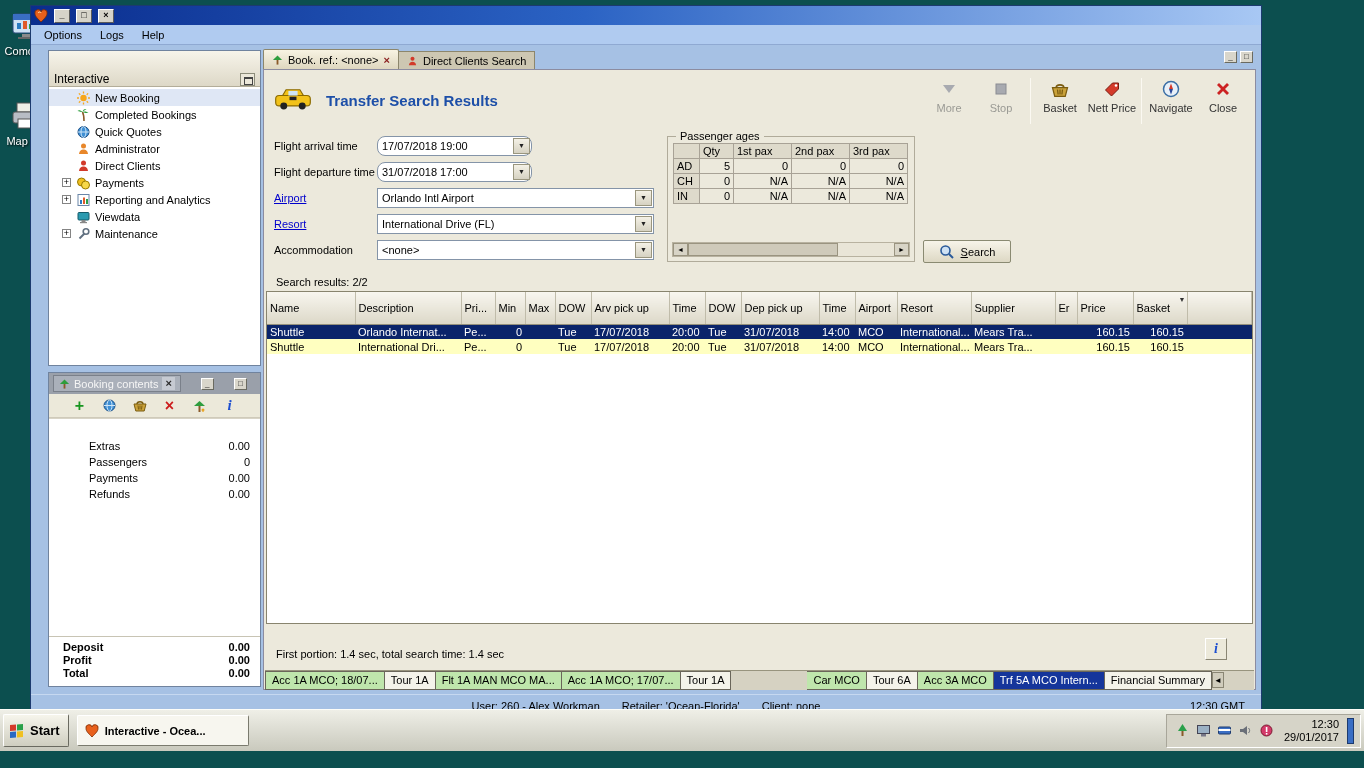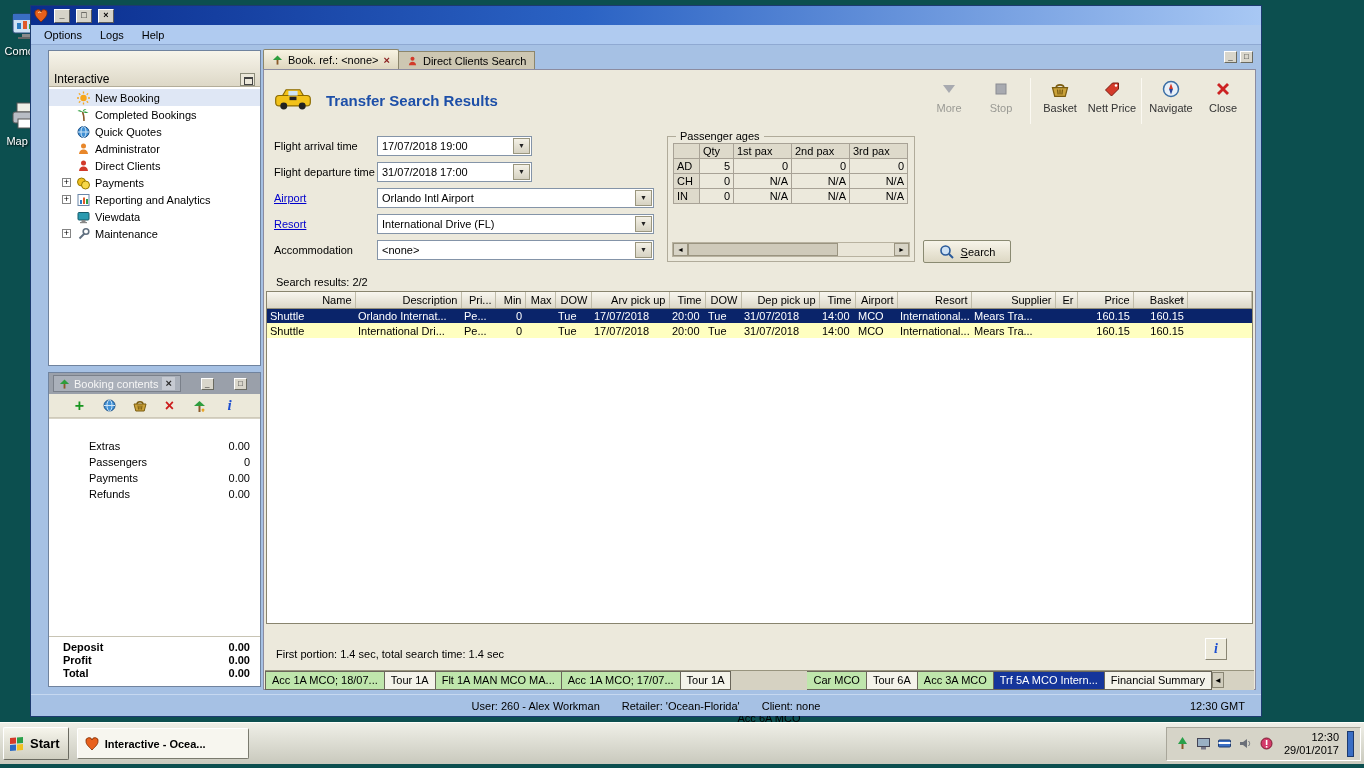"17/07/2018 19:00" .combo.small { border-radius: none -> 8px }
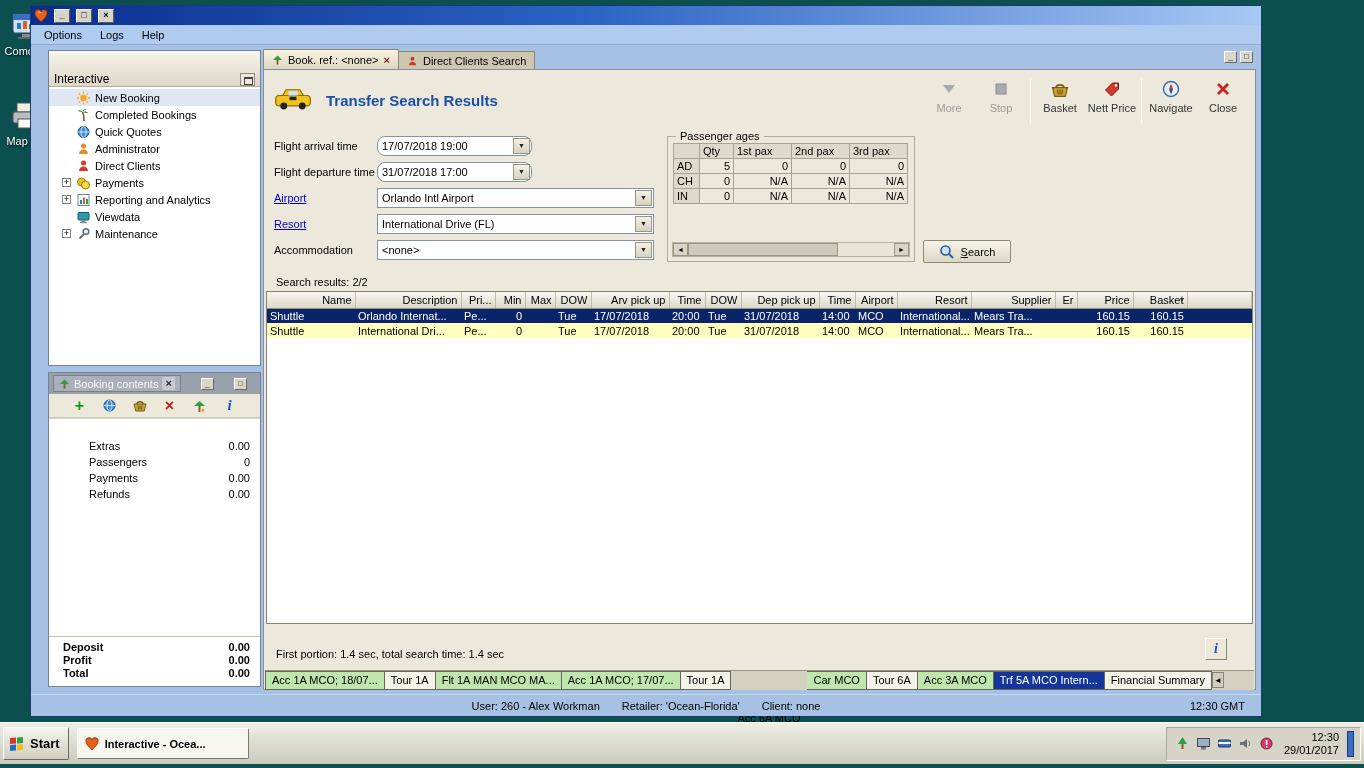"Name" .rgrid th { height: 16px -> 32px; text-align: right -> left }
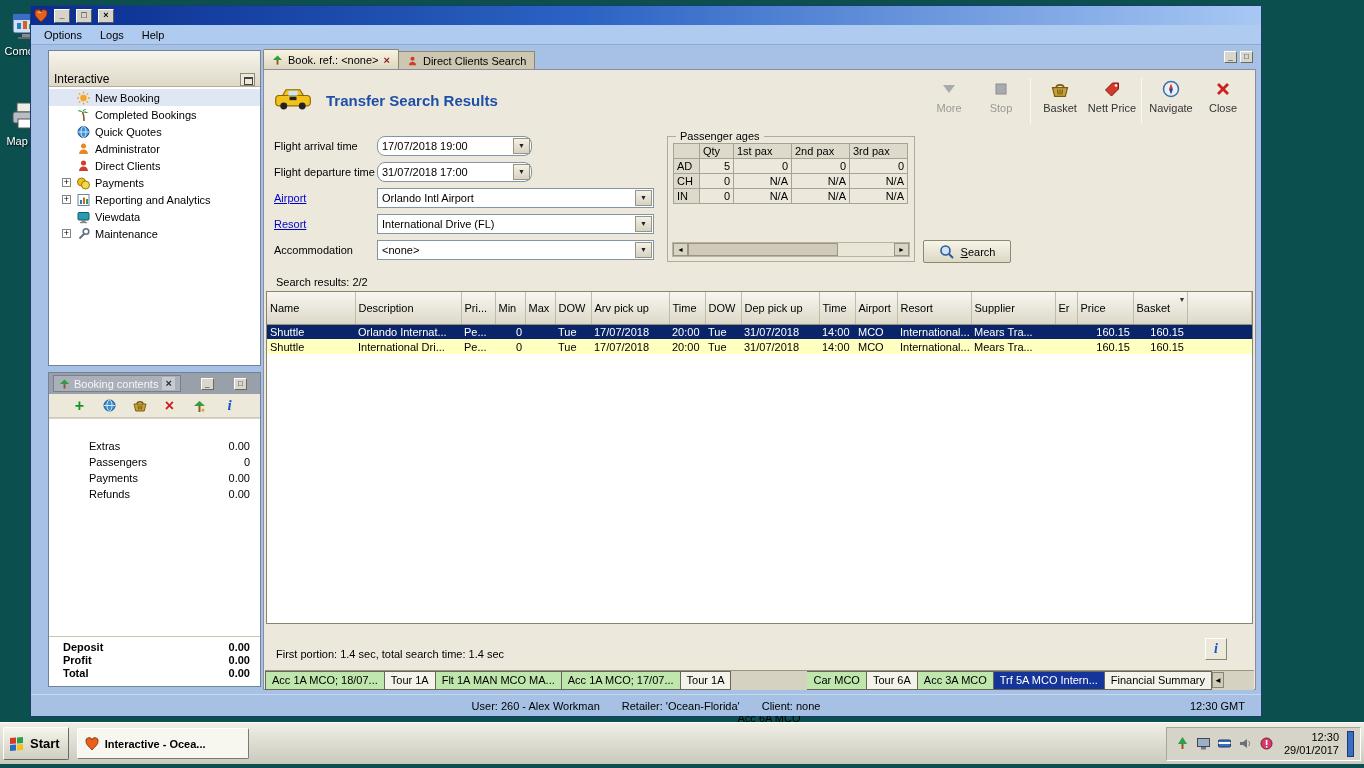"Start" .taskbar { bottom: 4px -> 17px }
